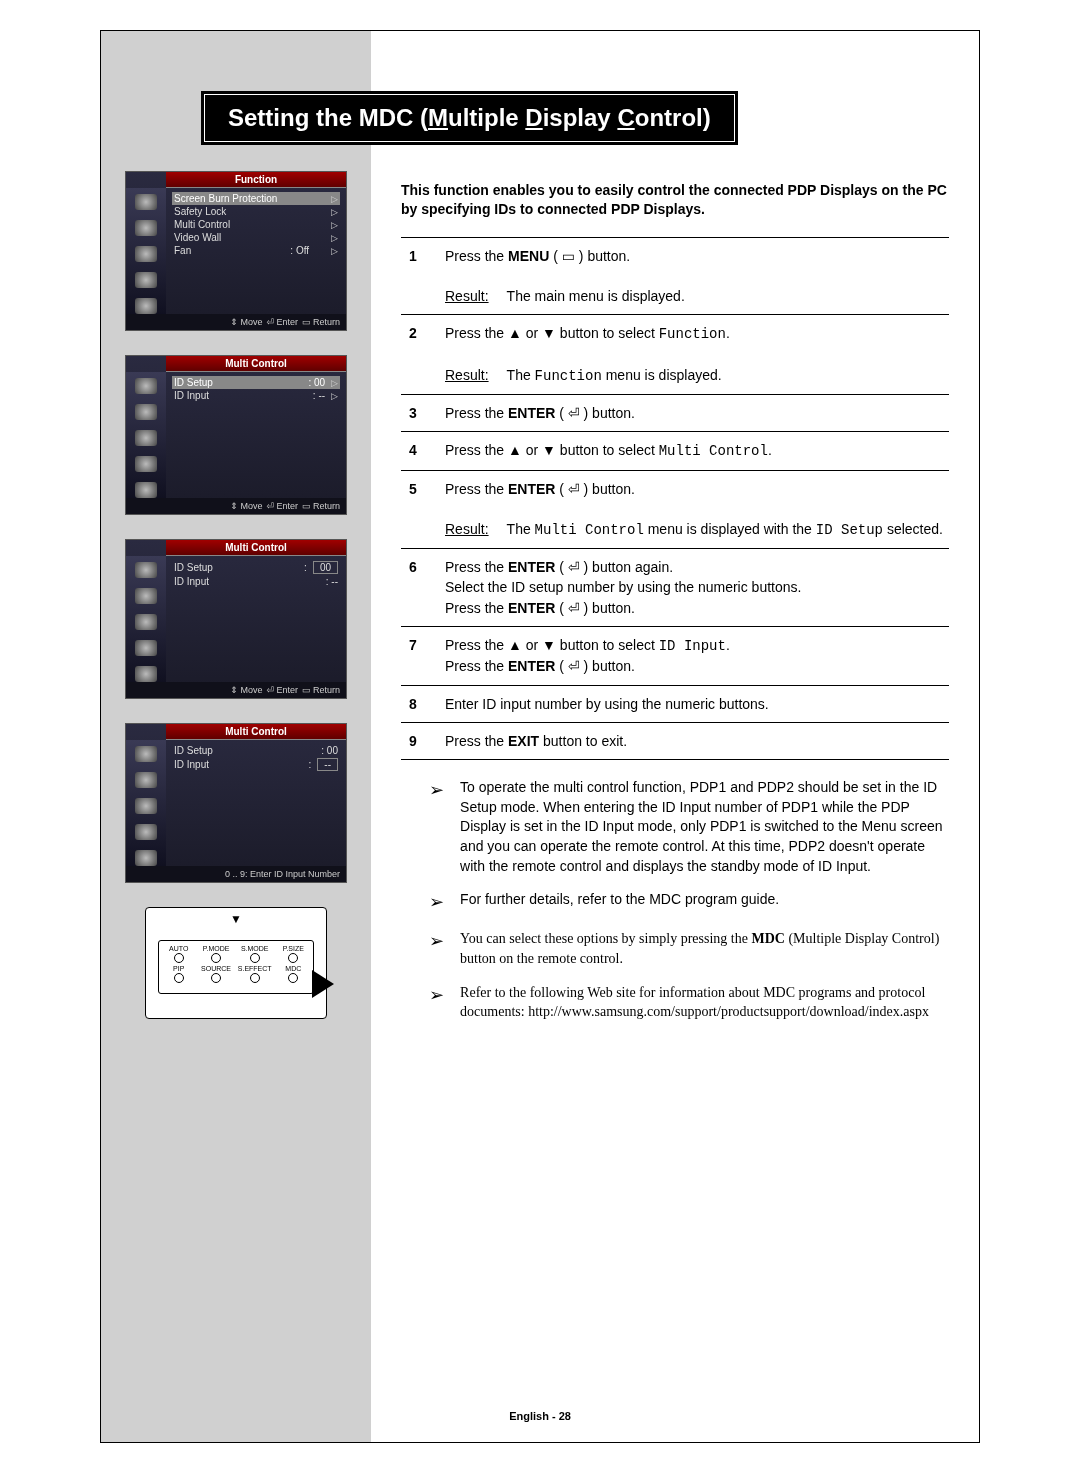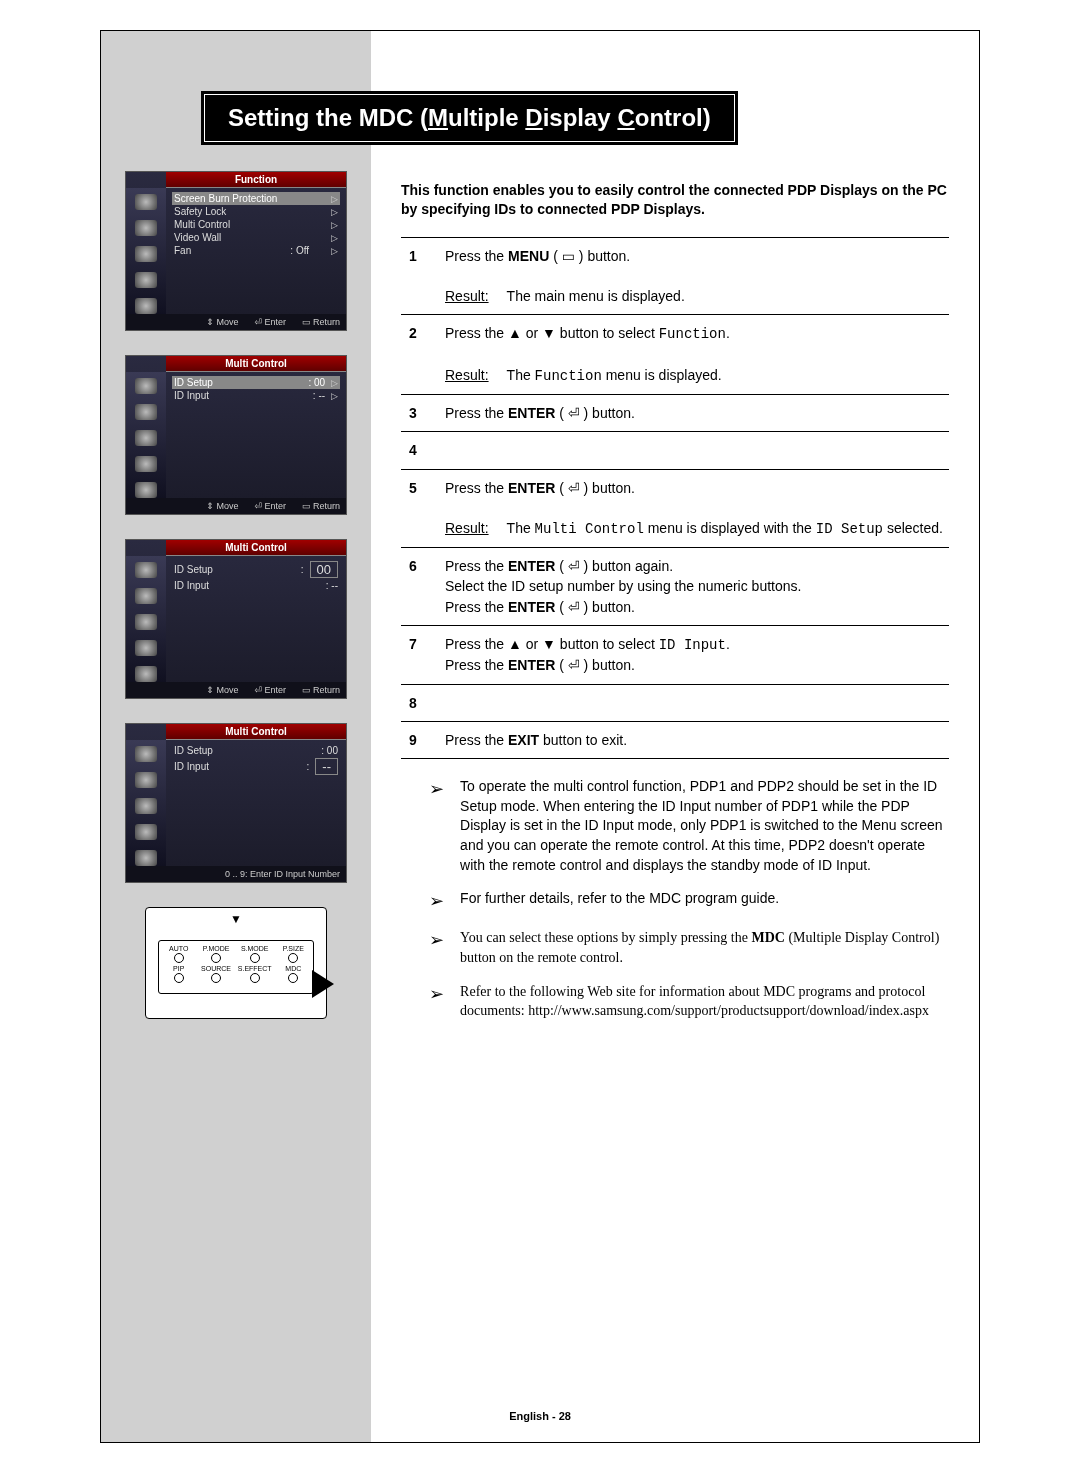"⇕ Move" .osd-footer { gap: 16px -> 4px }
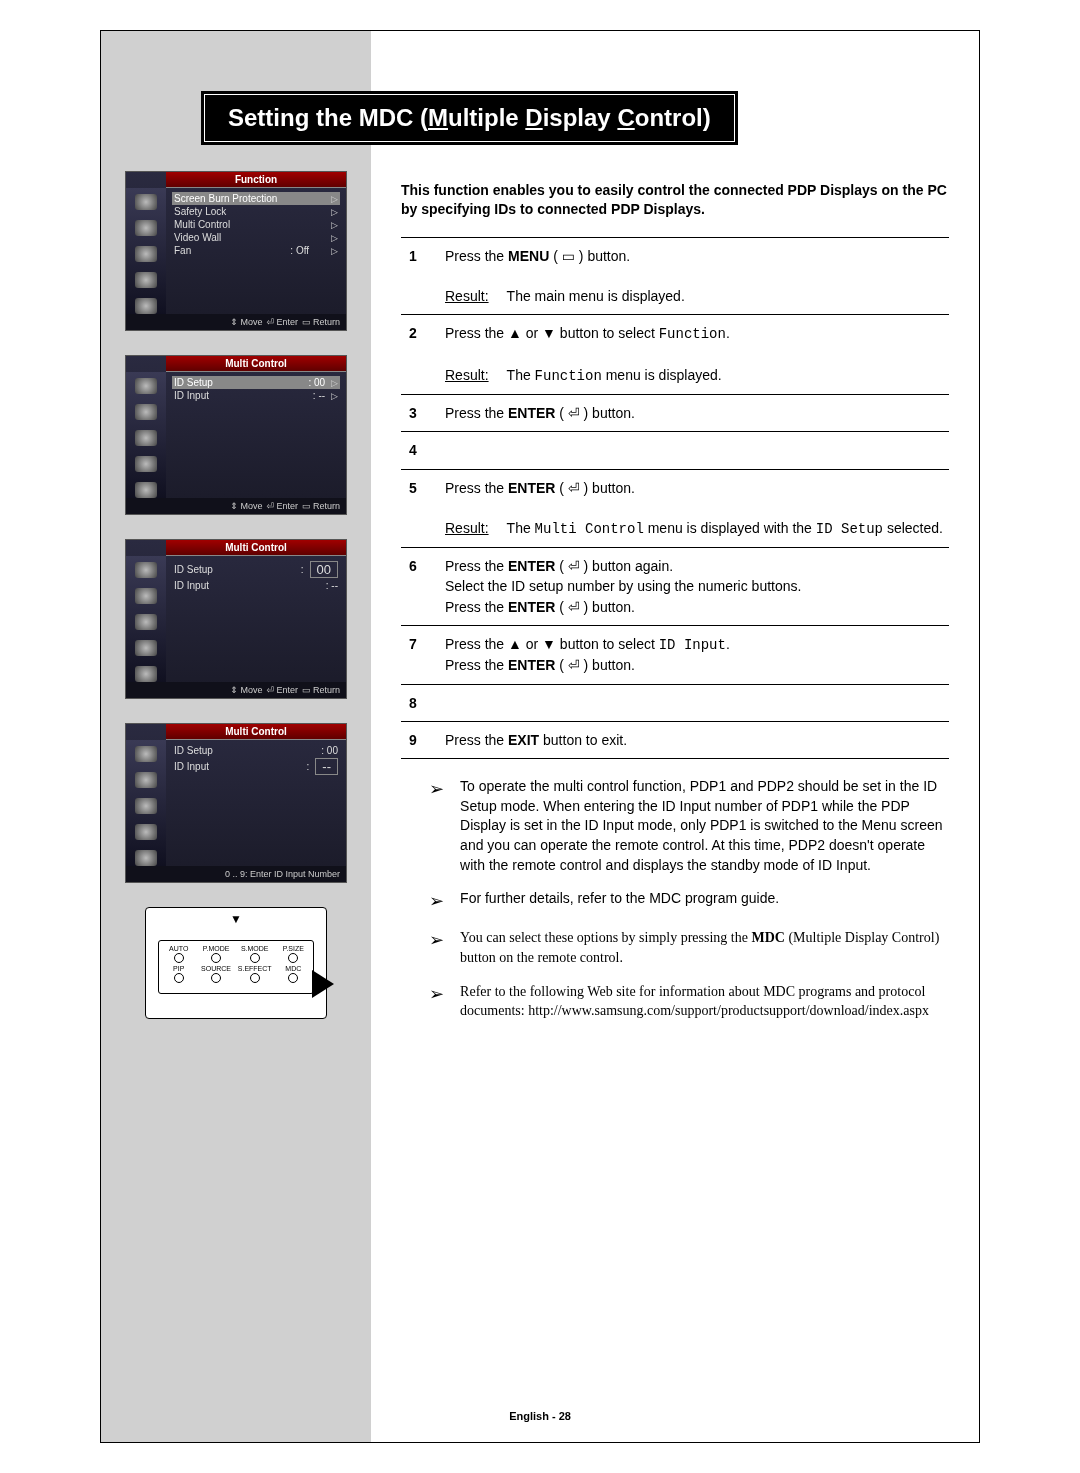"Press the ▲ or ▼ button to select Multi" div.body { html: none -> <div> <div>Press the ▲ or ▼ button to select <span>Multi Control</span>.</div> </div> }
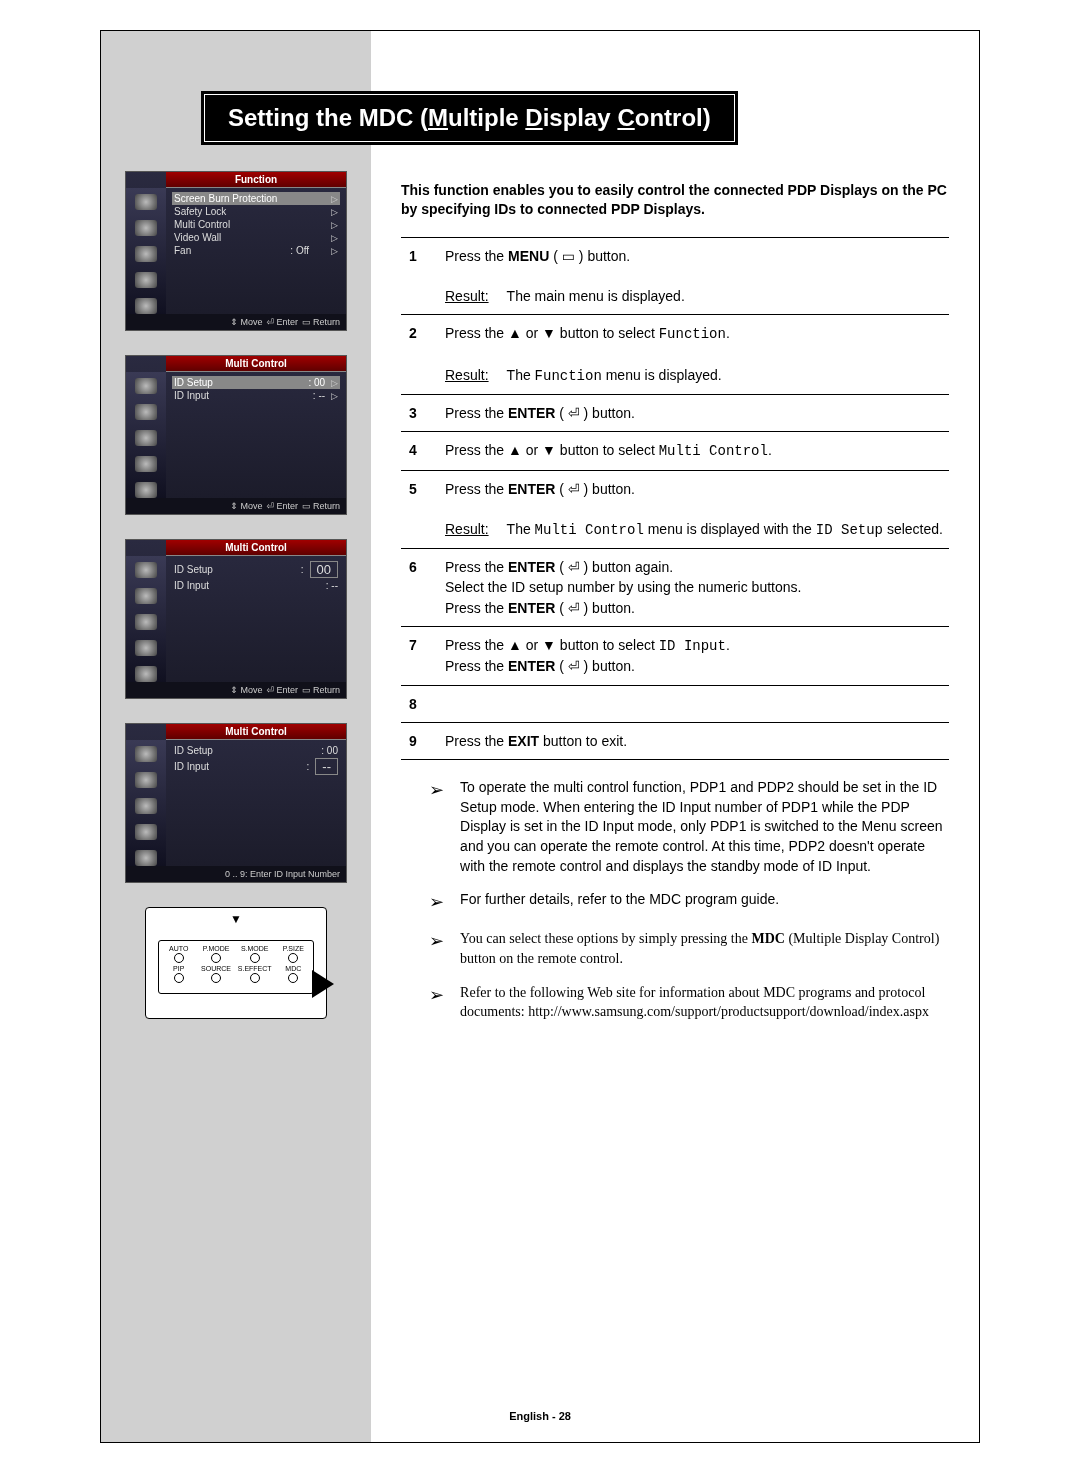"00" .osd-row .valbox { font-size: 13px -> 10px }
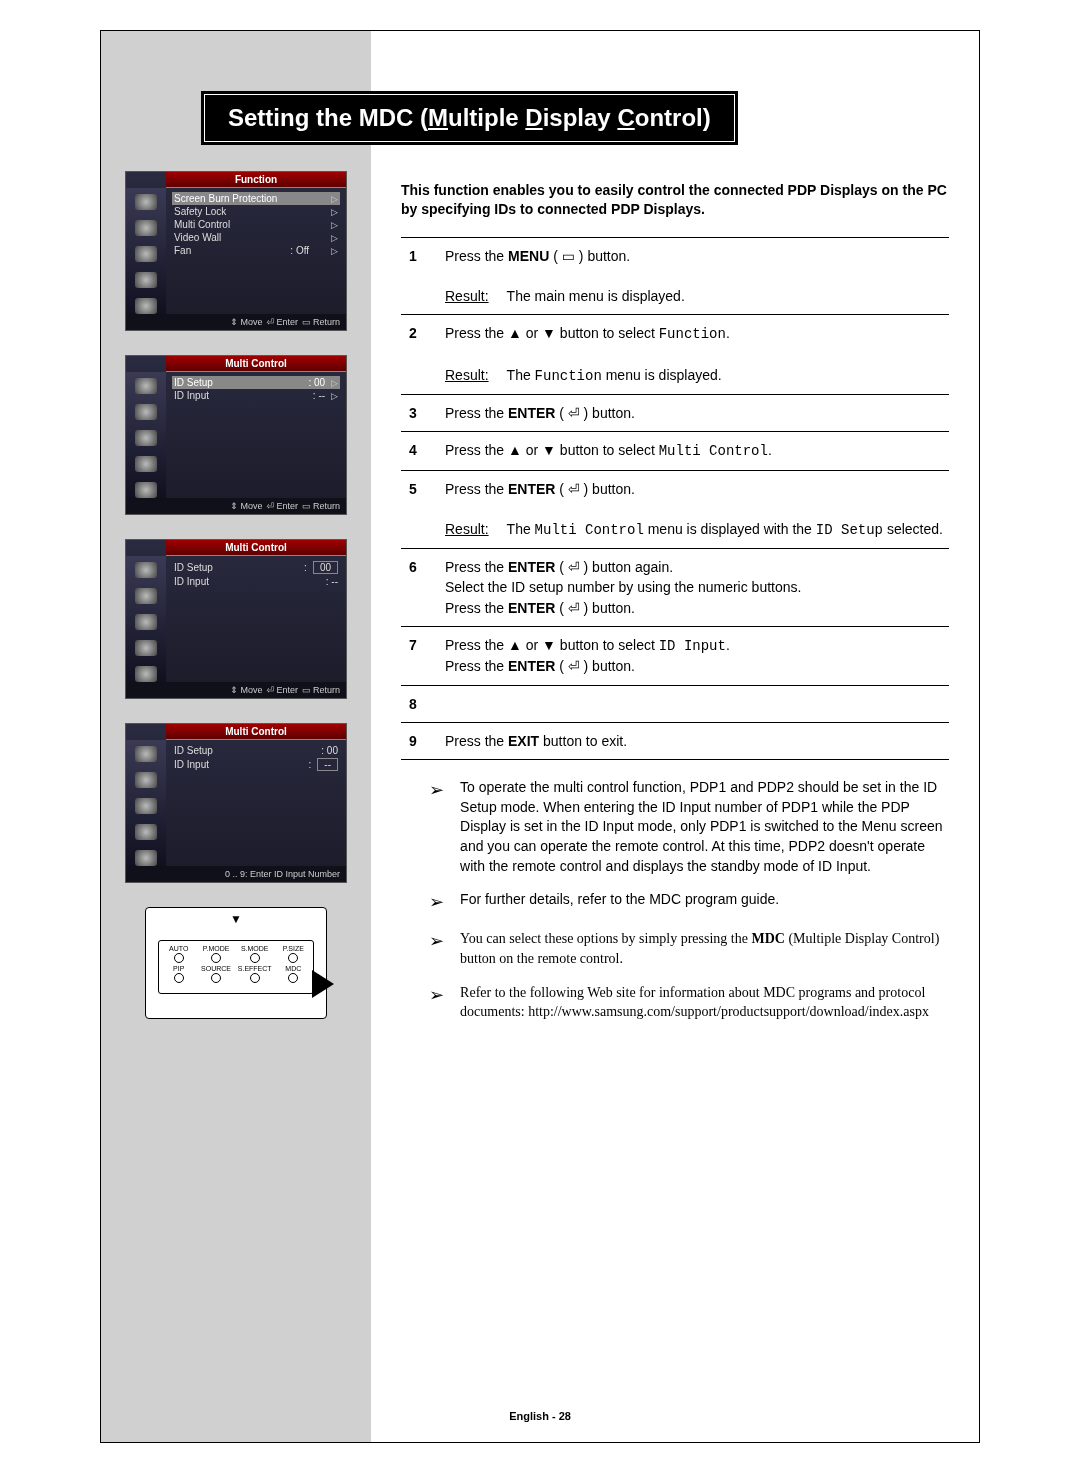"Enter ID input number by" div.body { html: none -> <div> <div>Enter ID input number by using the numeric buttons.</div> </div> }
